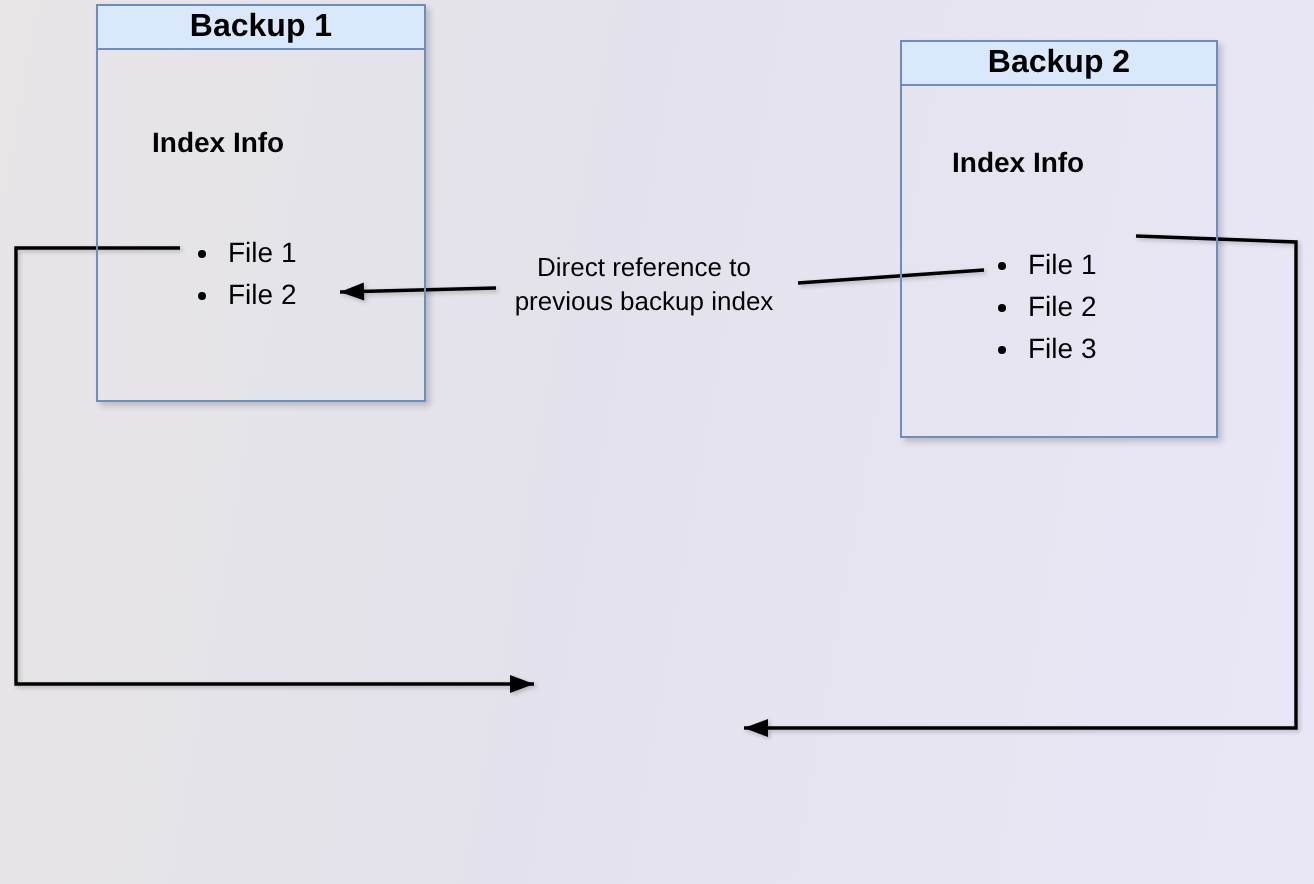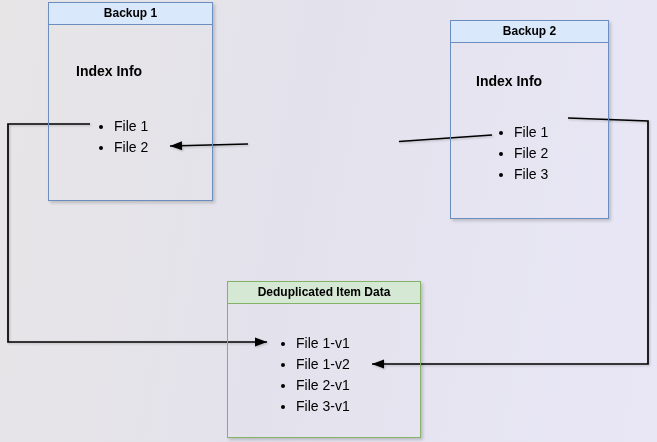"Backup 1" .box-header { font-size: 12px -> 16px }
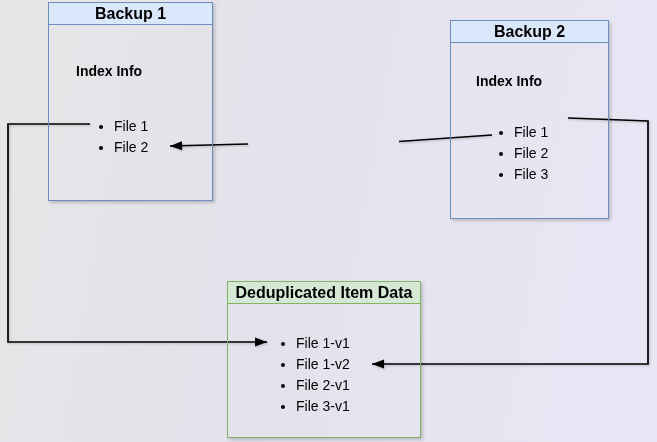"Direct reference to" div.annotation { html: none -> <div> <span>Direct reference to</span> <span>previous backup index</span> </div> }
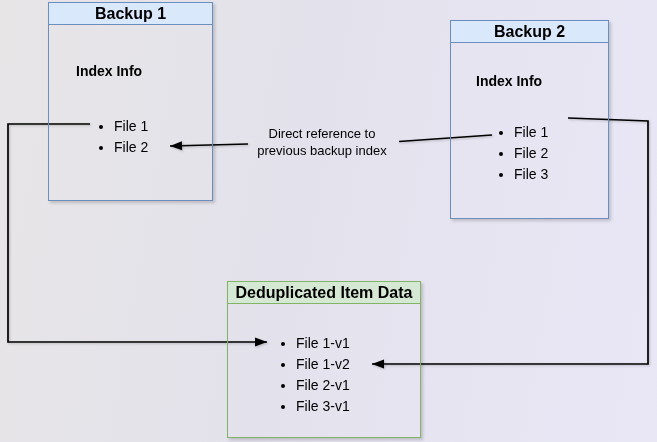"Deduplicated Item Data" div.box { html: <div> <div>Deduplicated Item Data</div> <ul> <li>File 1-v1</li> <li>File 1-v2</li> <li>File 2-v1</li> <li>File 3-v1</li> </ul> </div> -> none }
